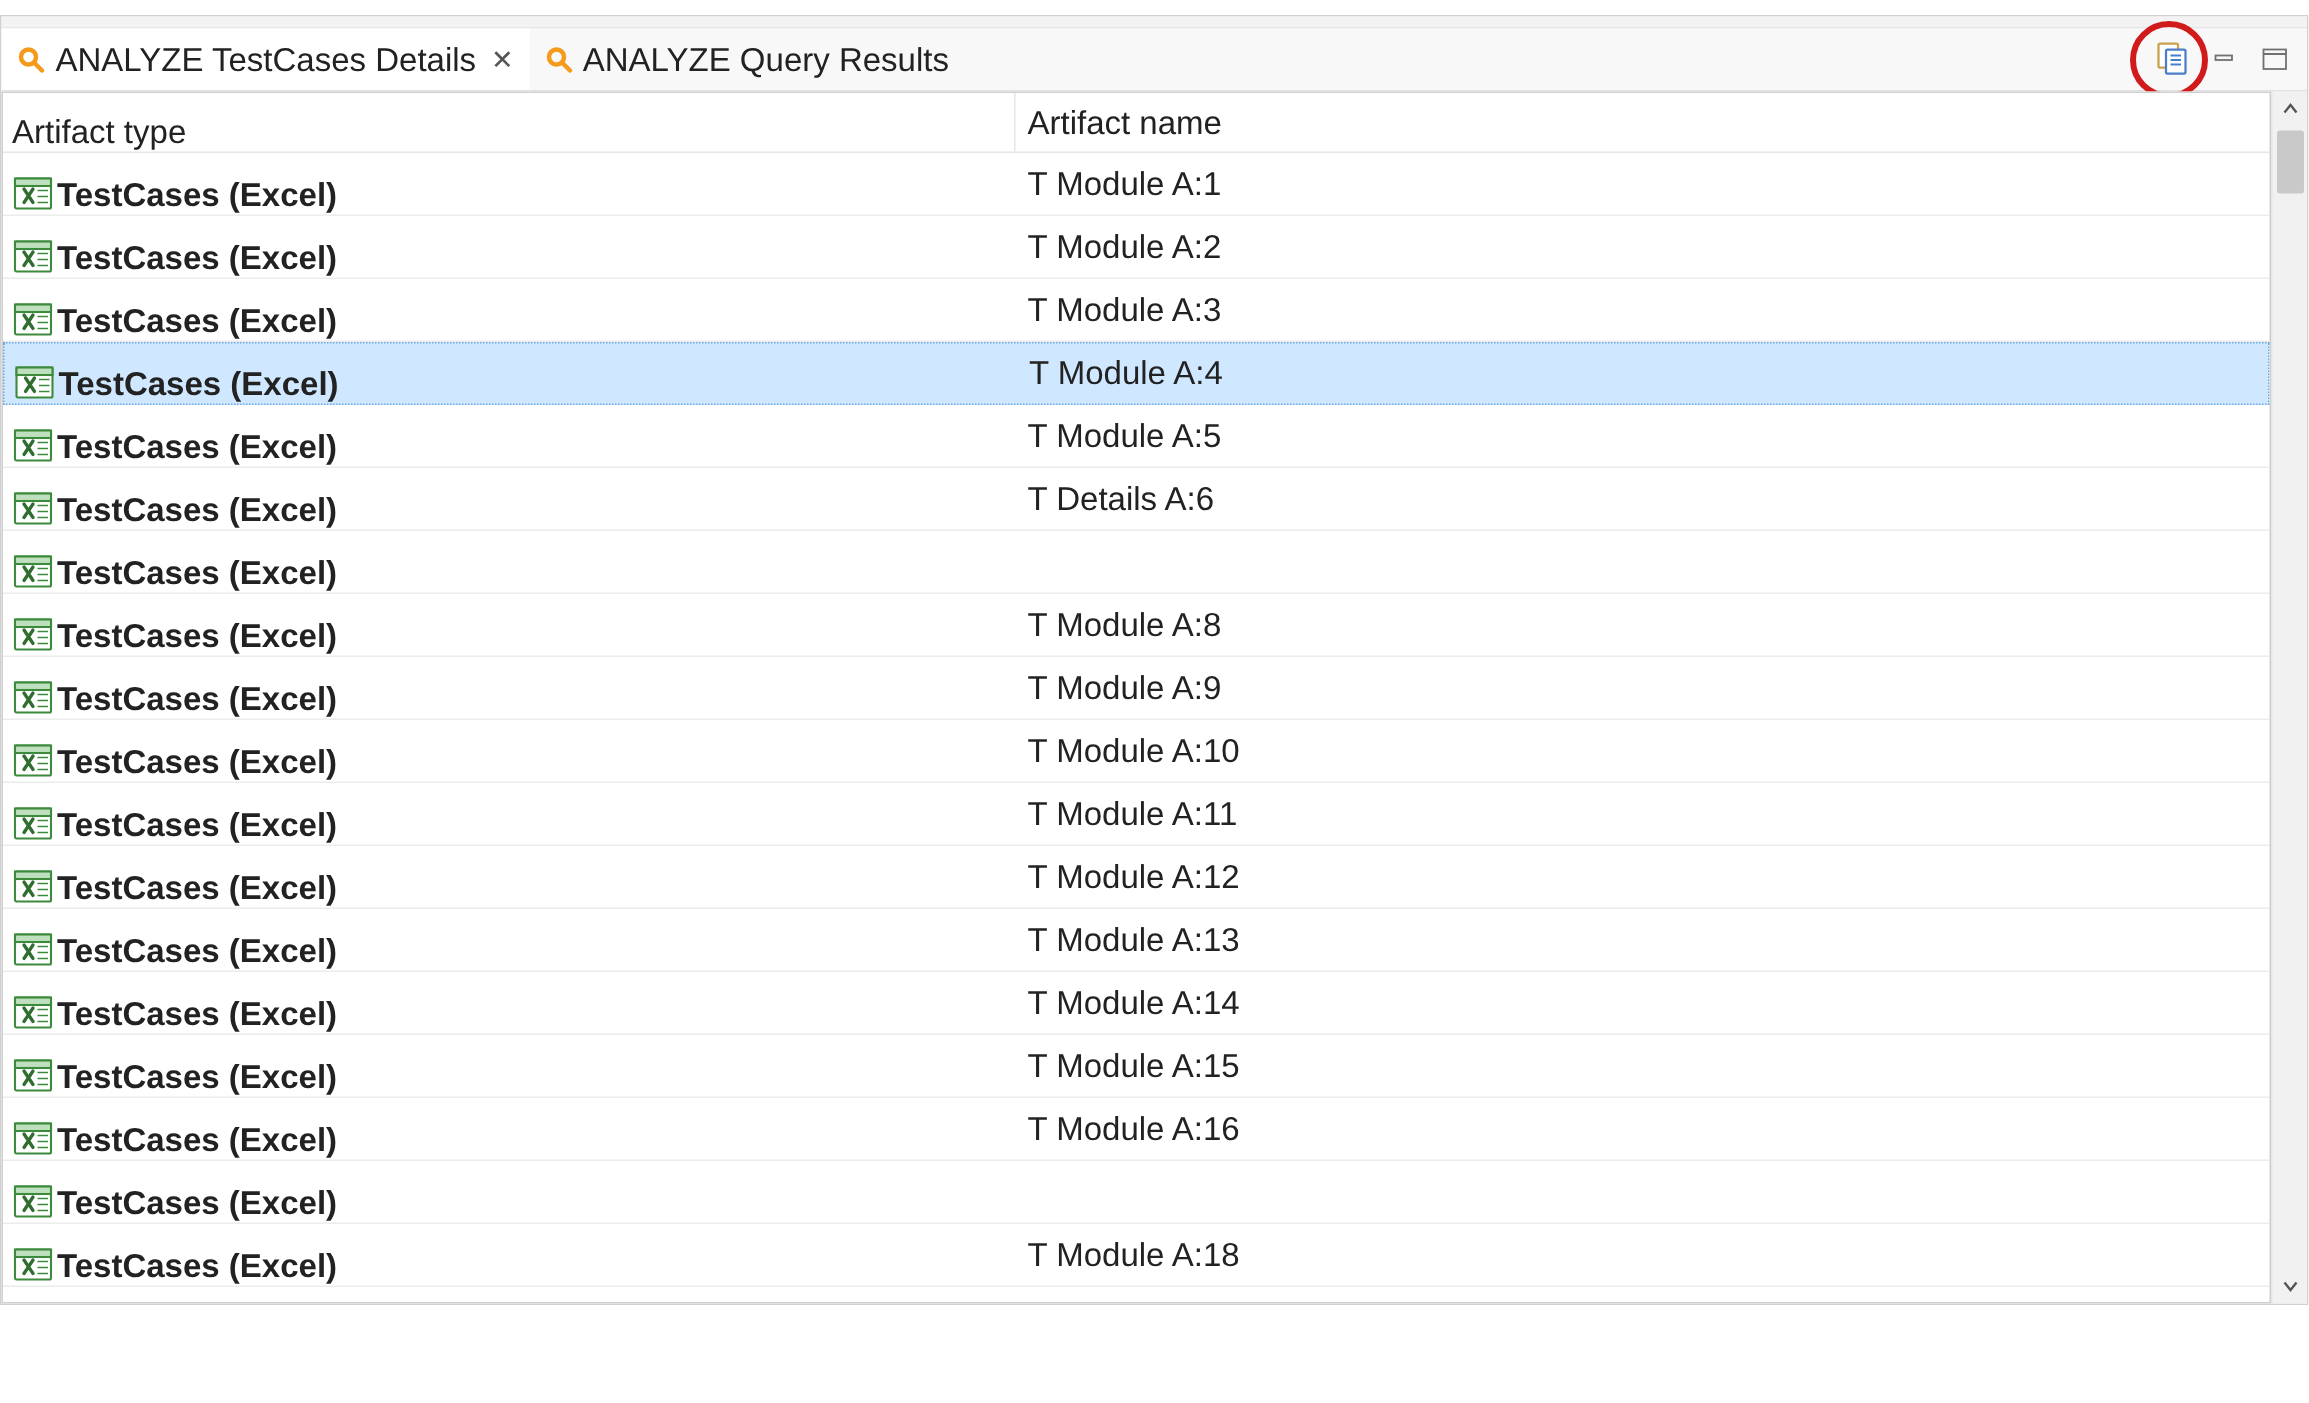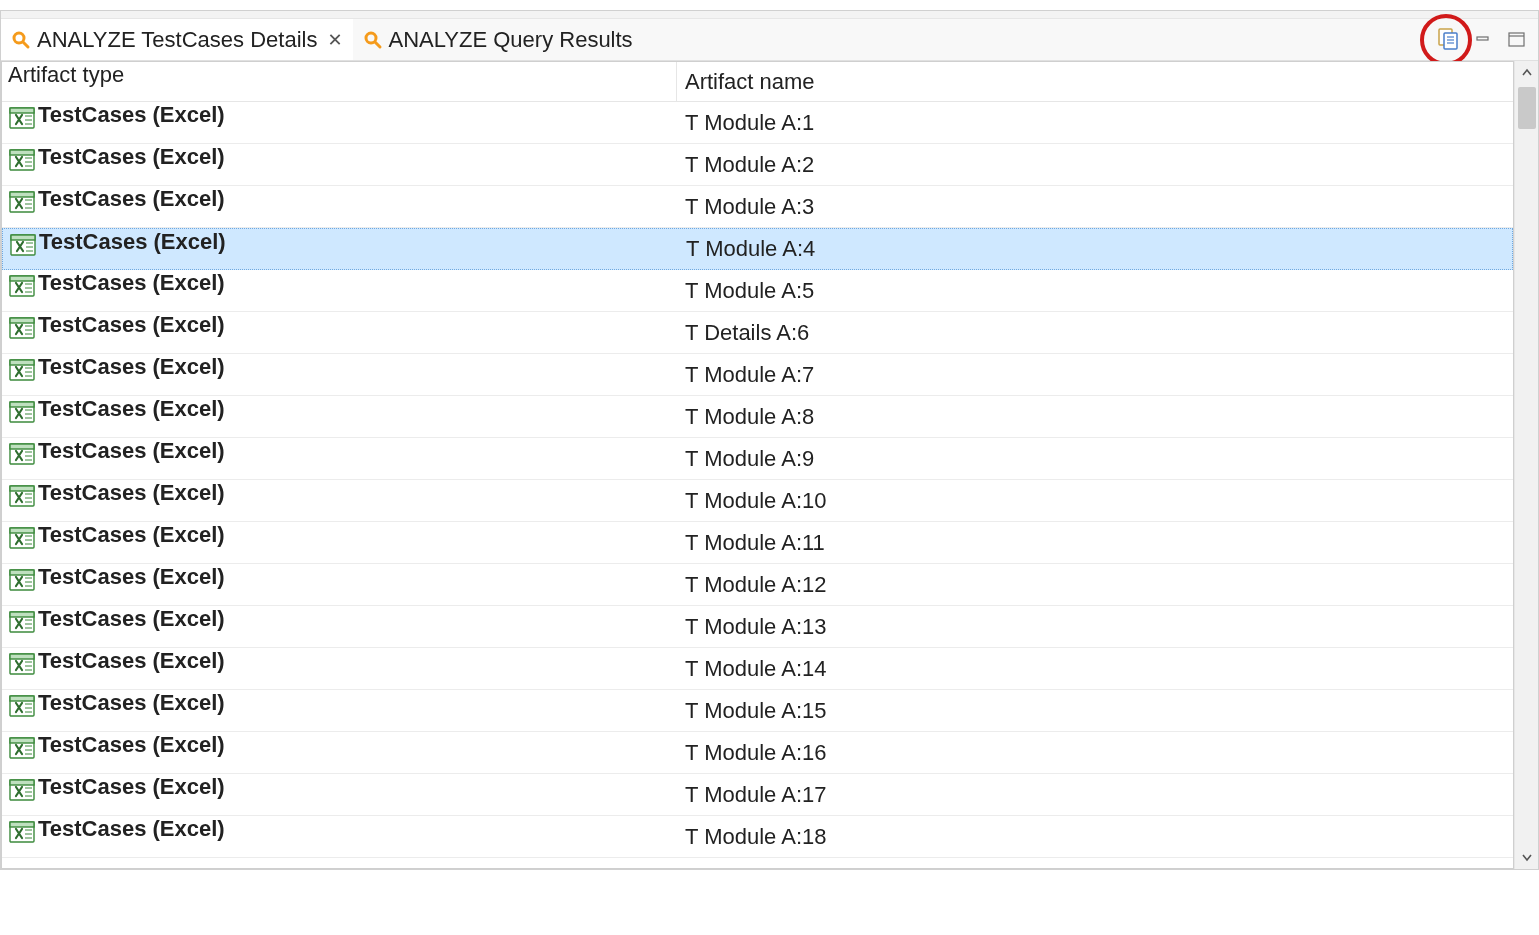"Artifact type" .col-type { align-items: flex-start -> flex-end }
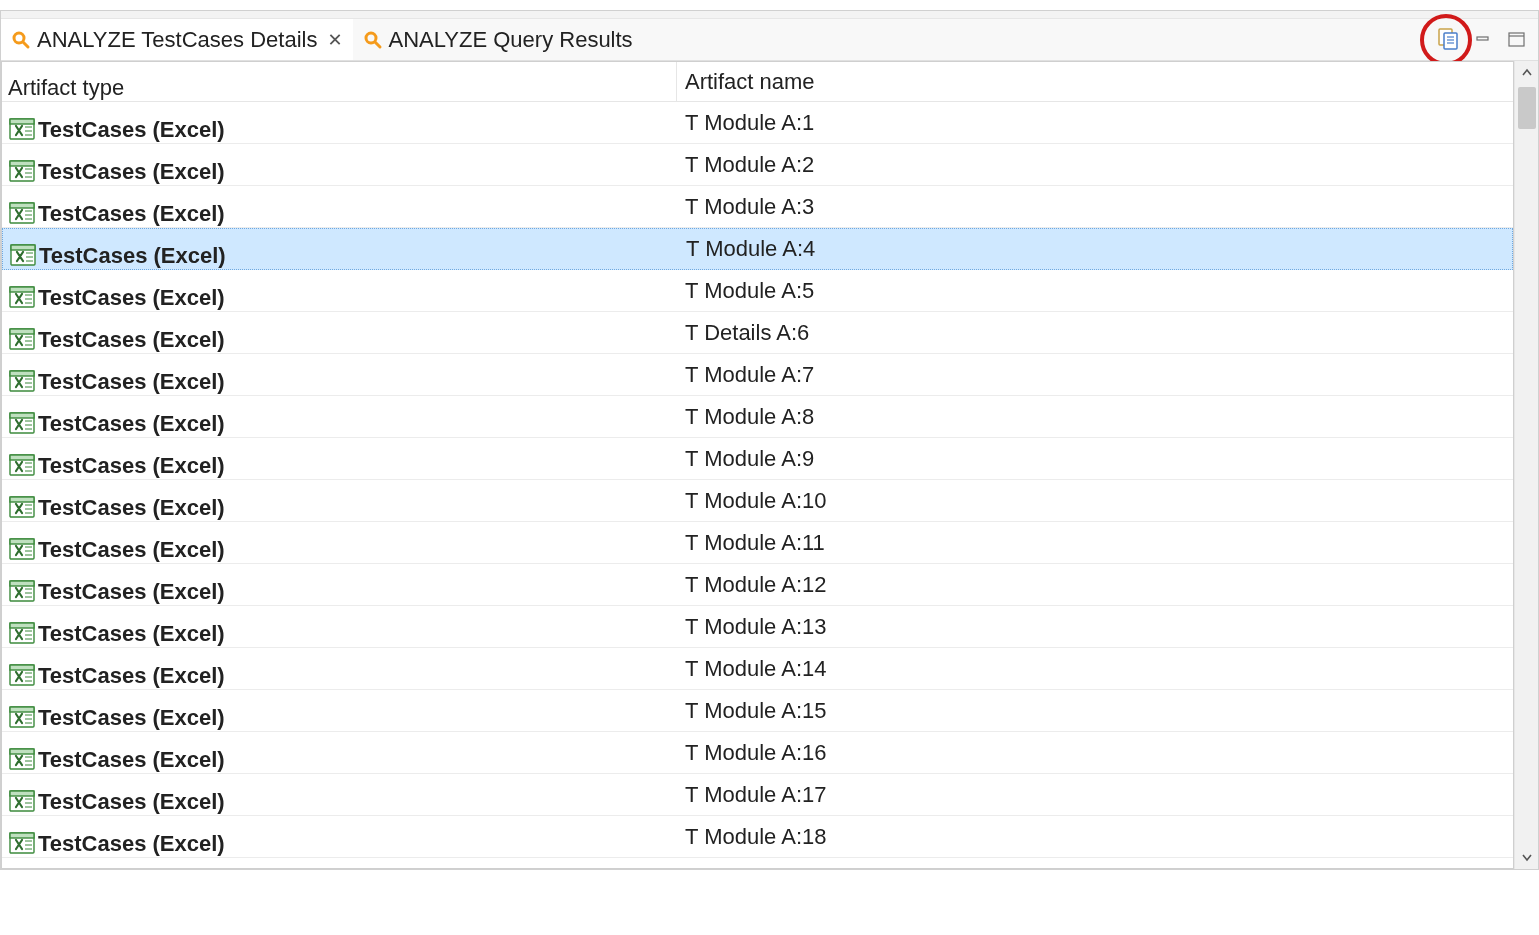"T Module A:7" div.col-name { html: <div> <span>T Module A:7</span> </div> -> none }
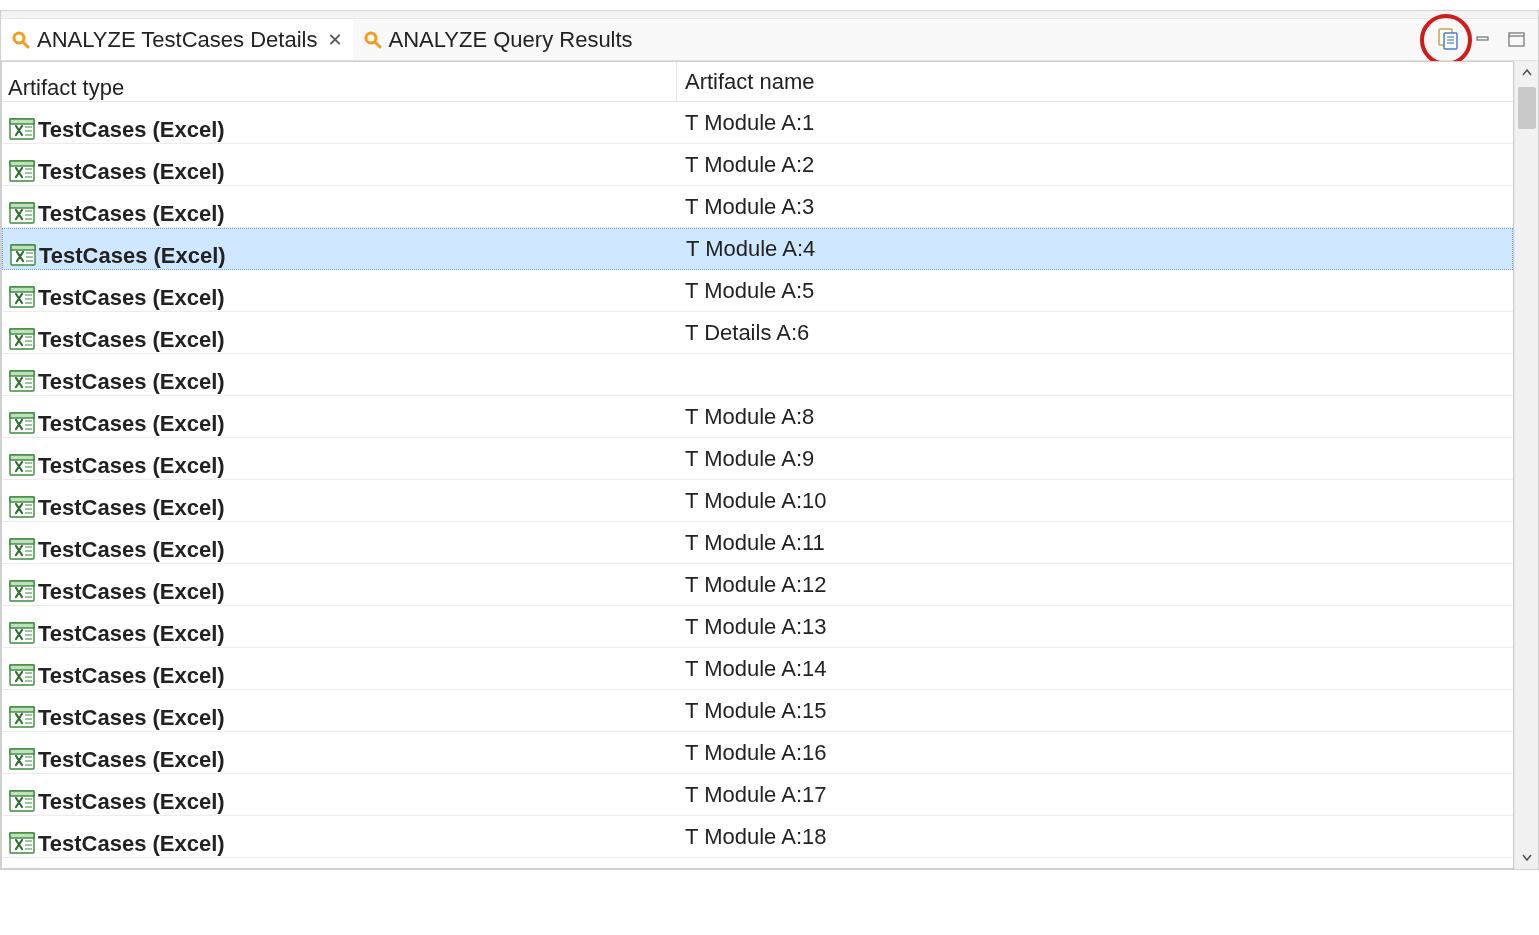"T Module A:17" div.col-name { html: <div> <span>T Module A:17</span> </div> -> none }
